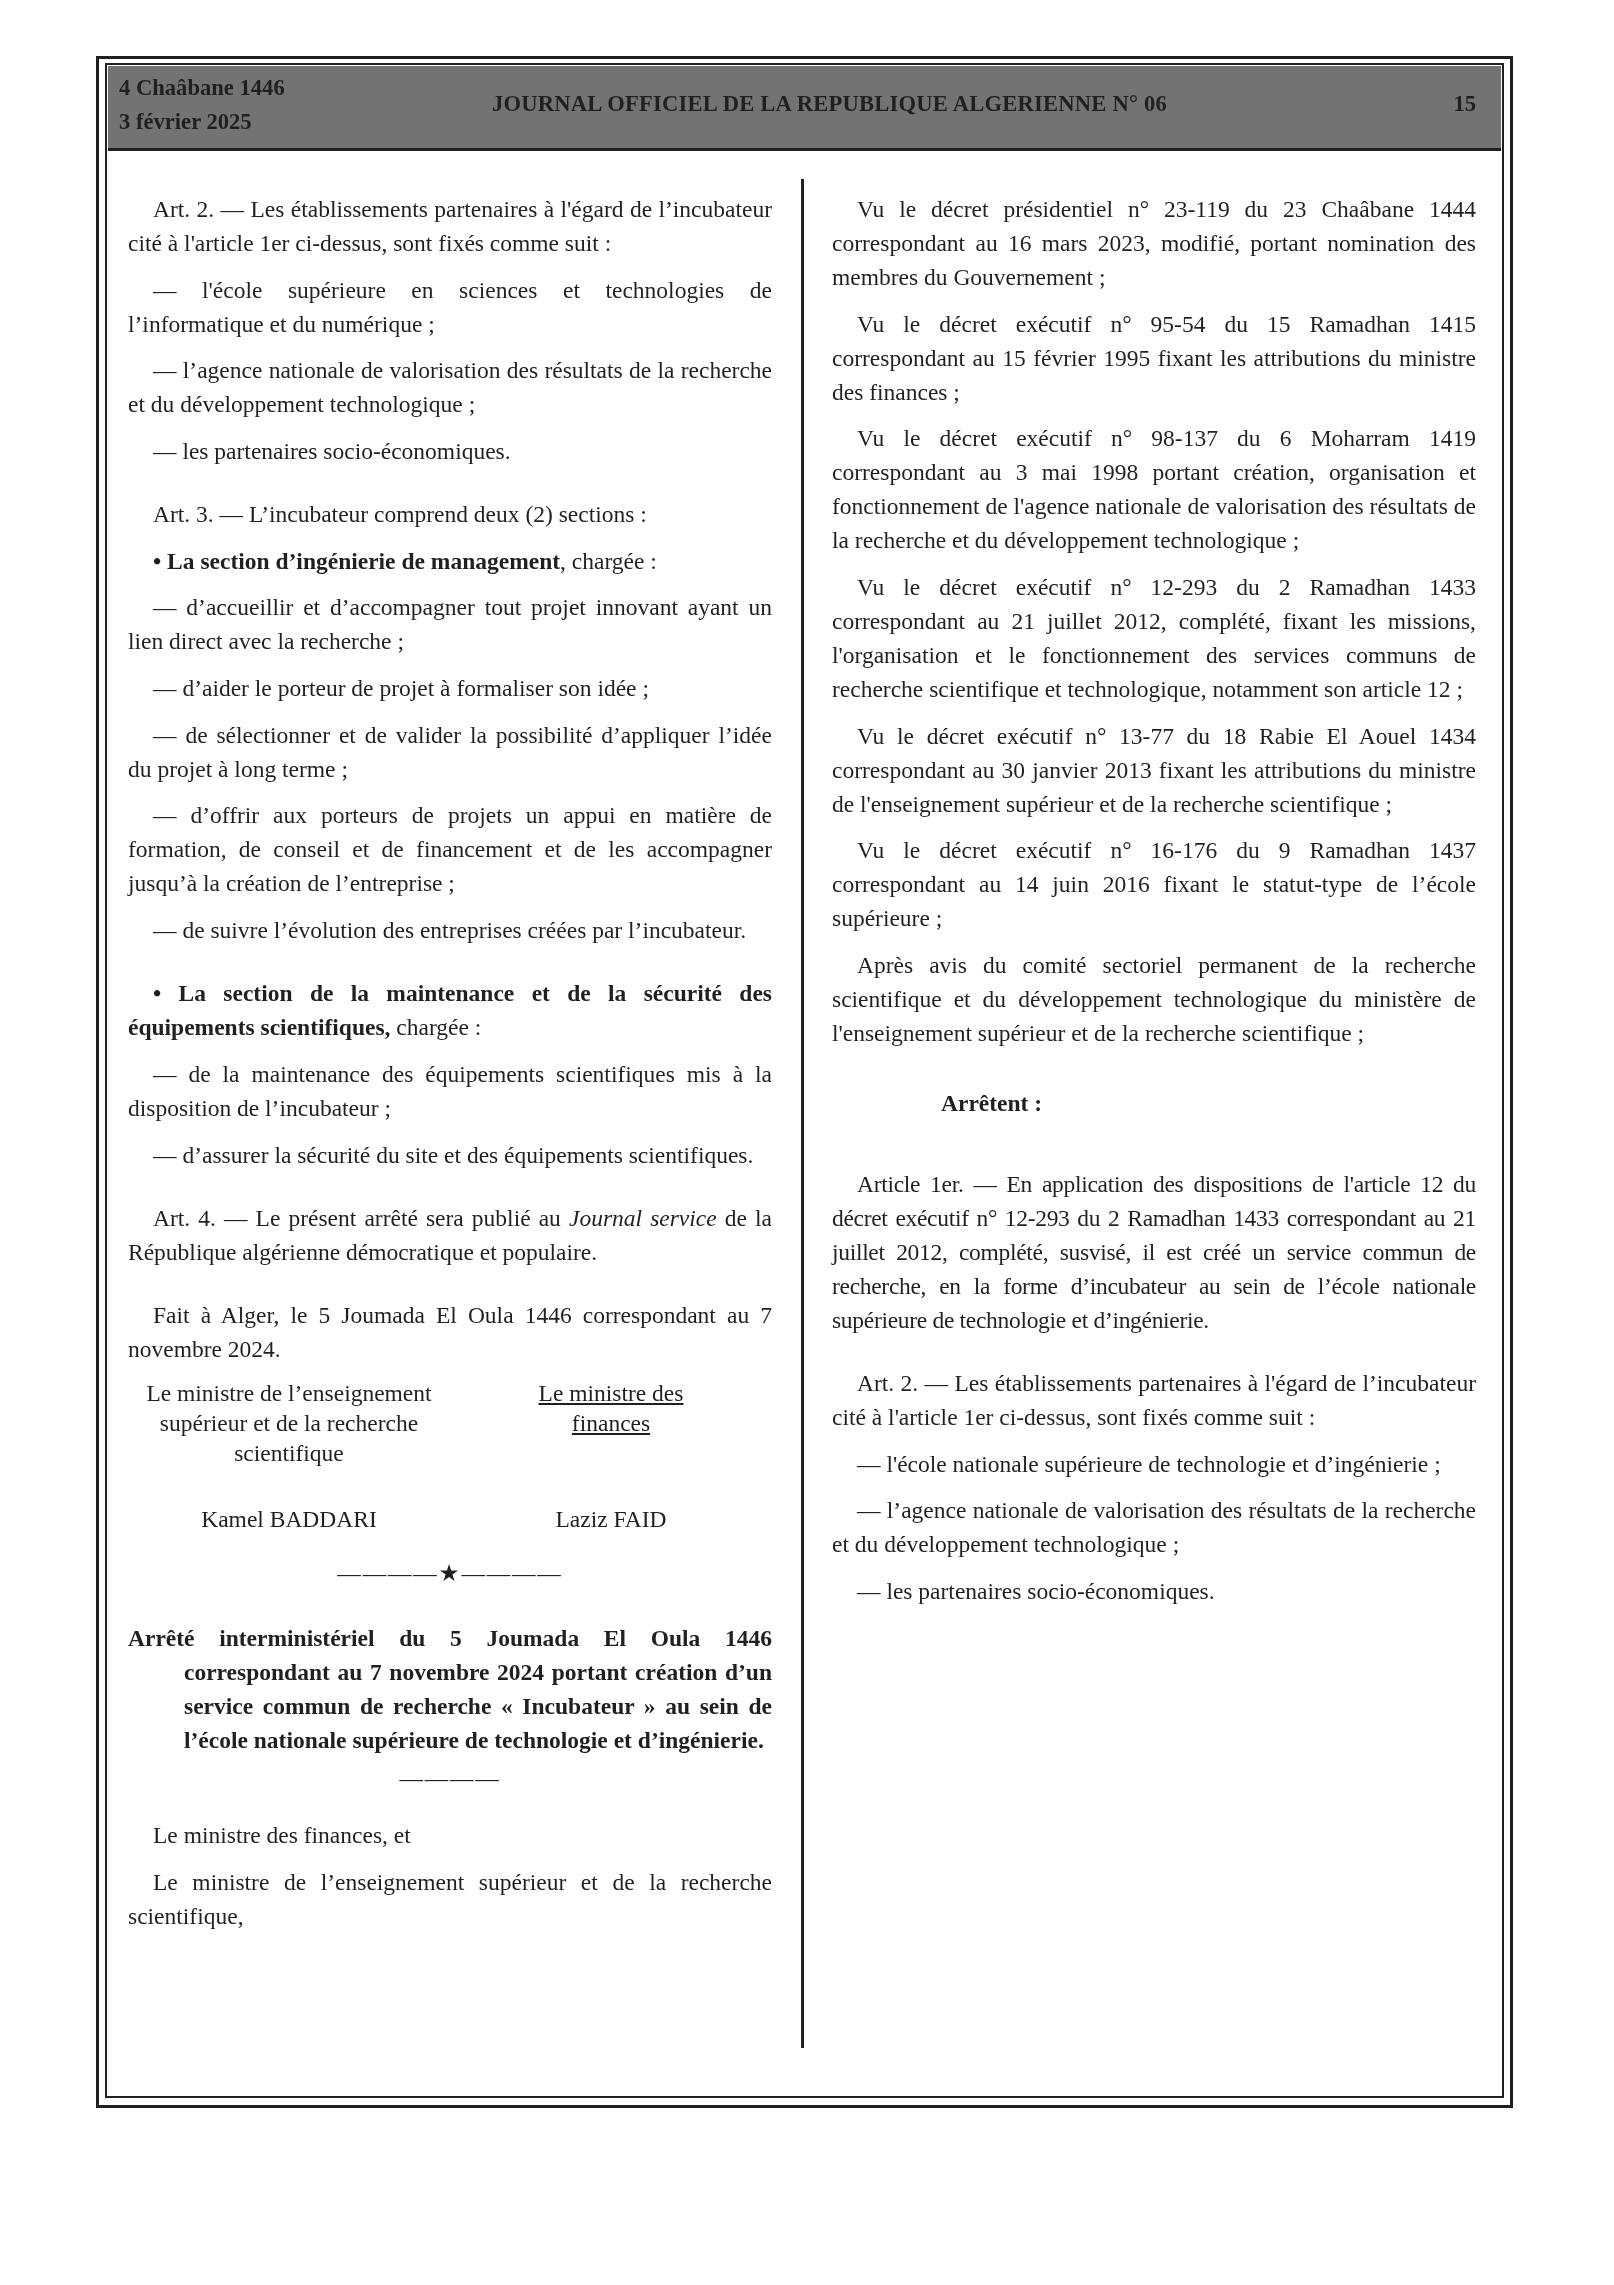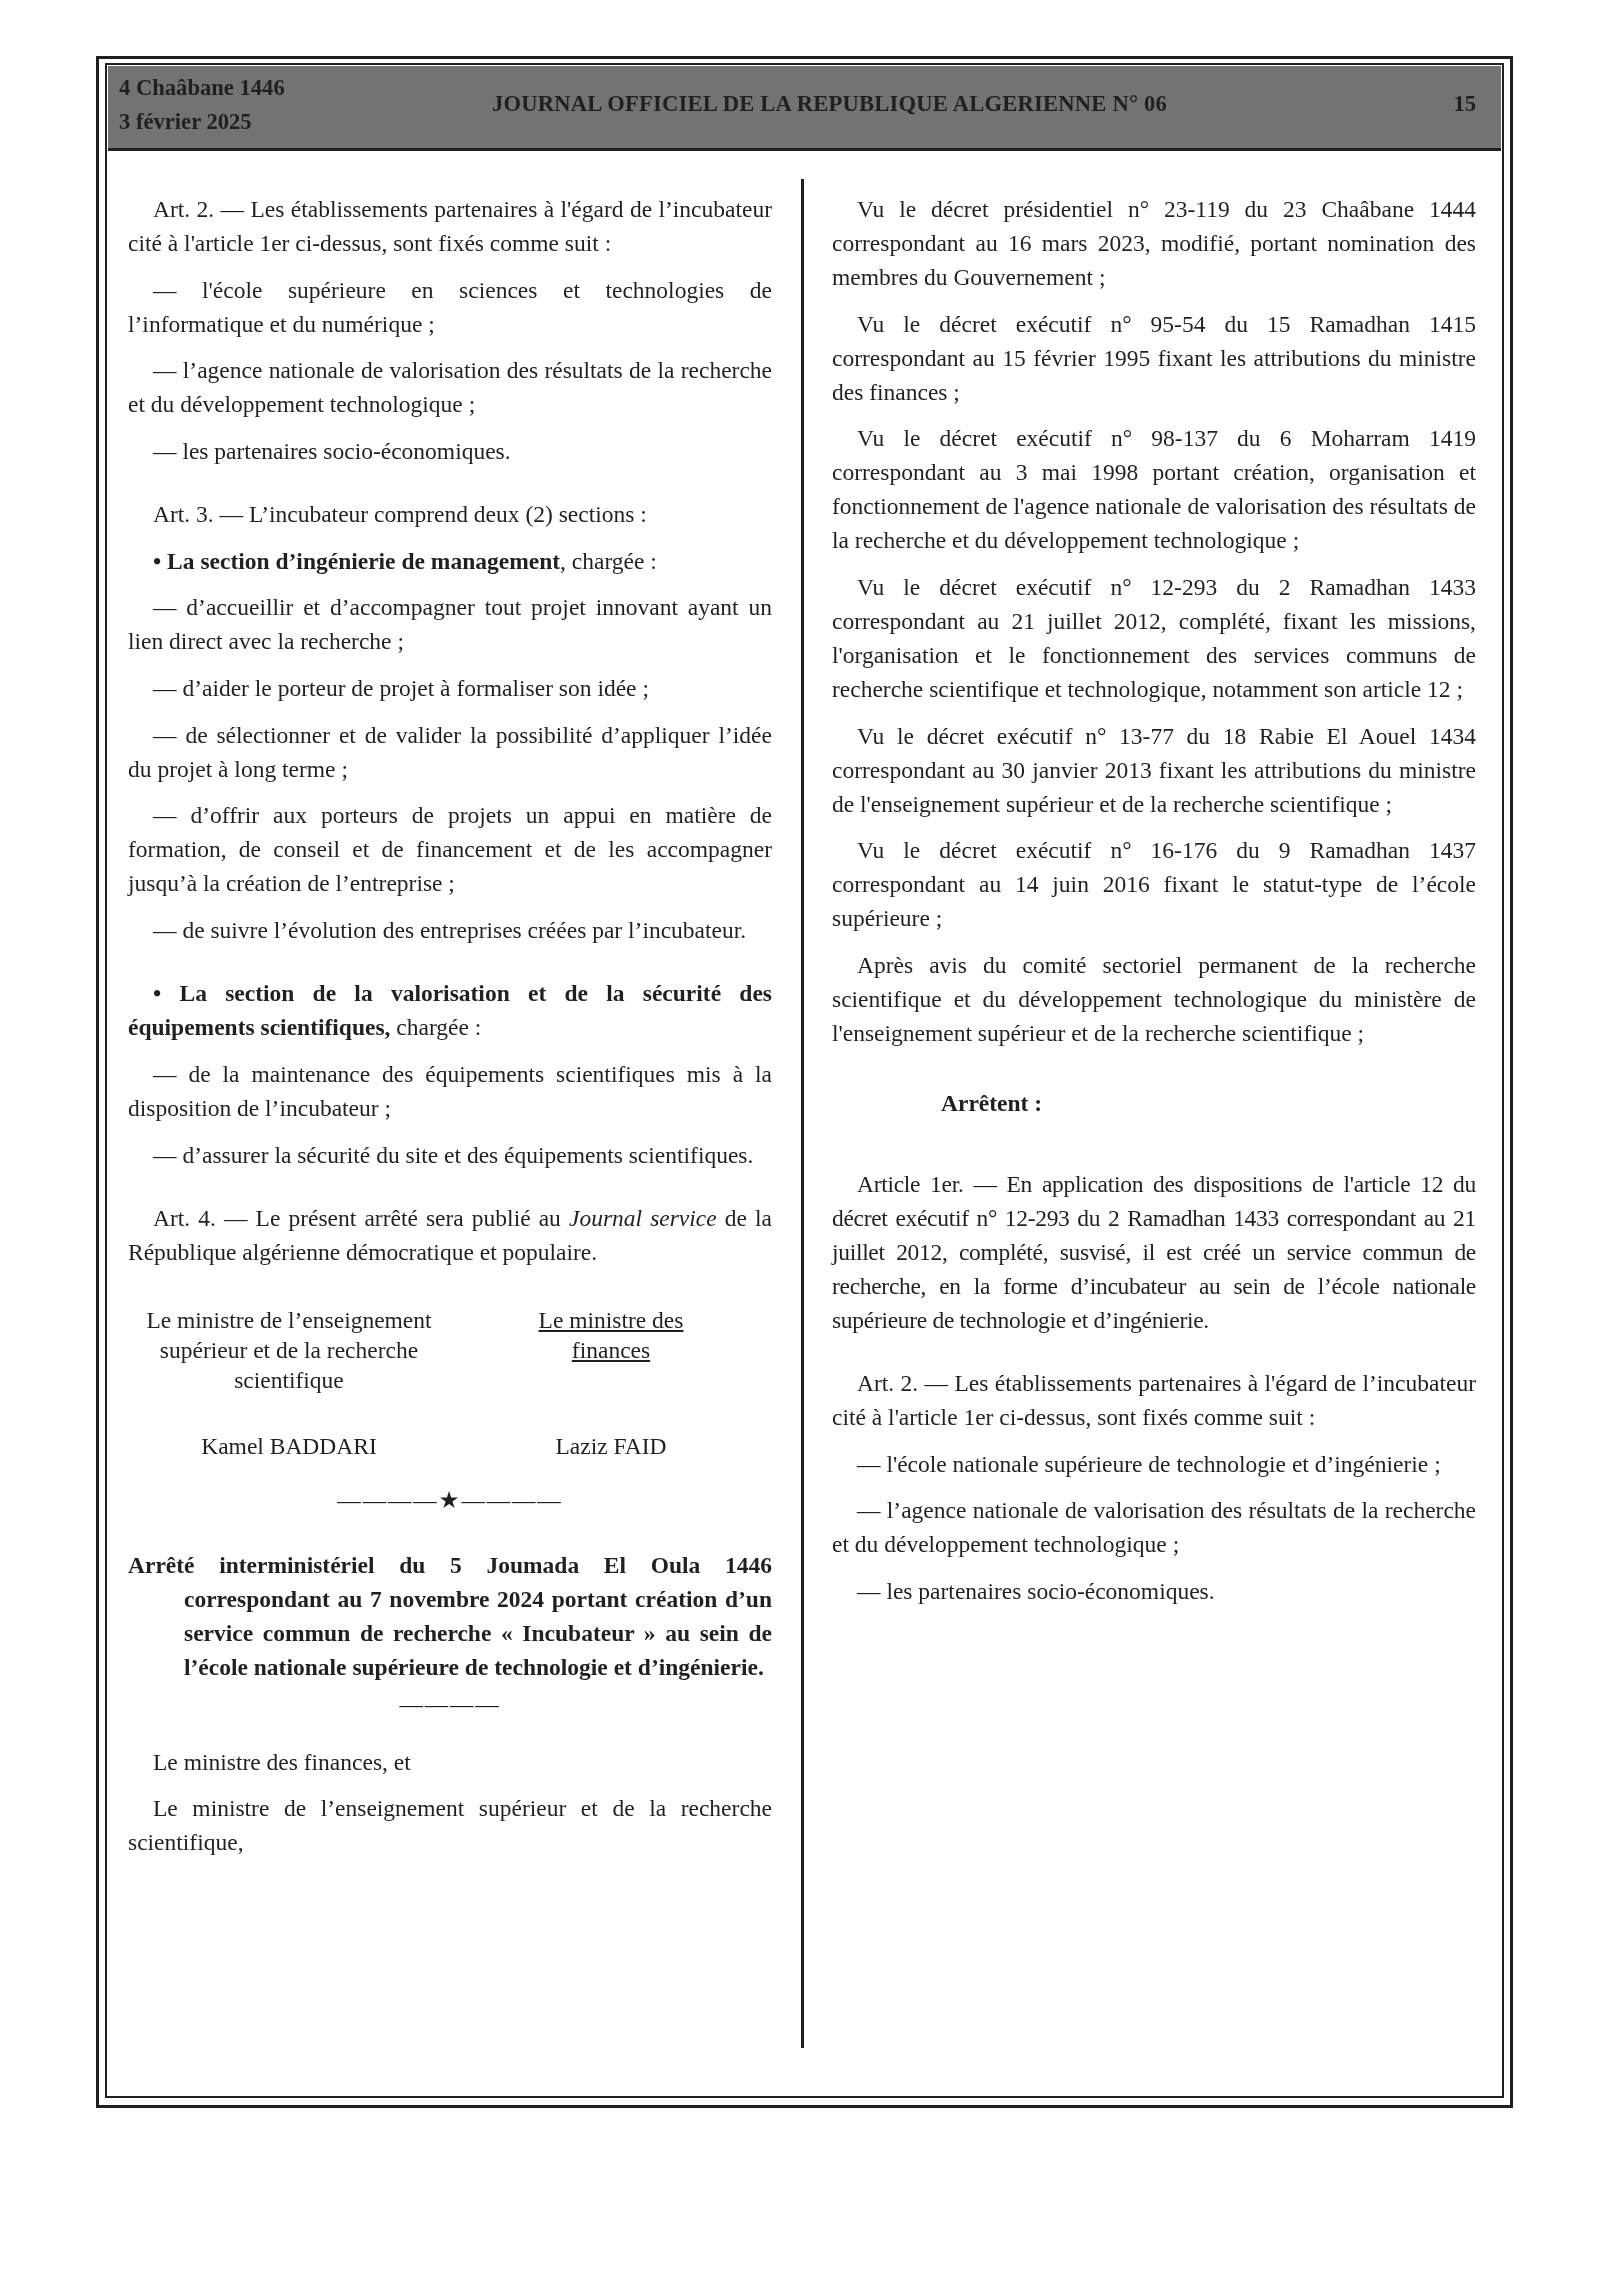"• La section de la" b { text: valorisation -> maintenance }
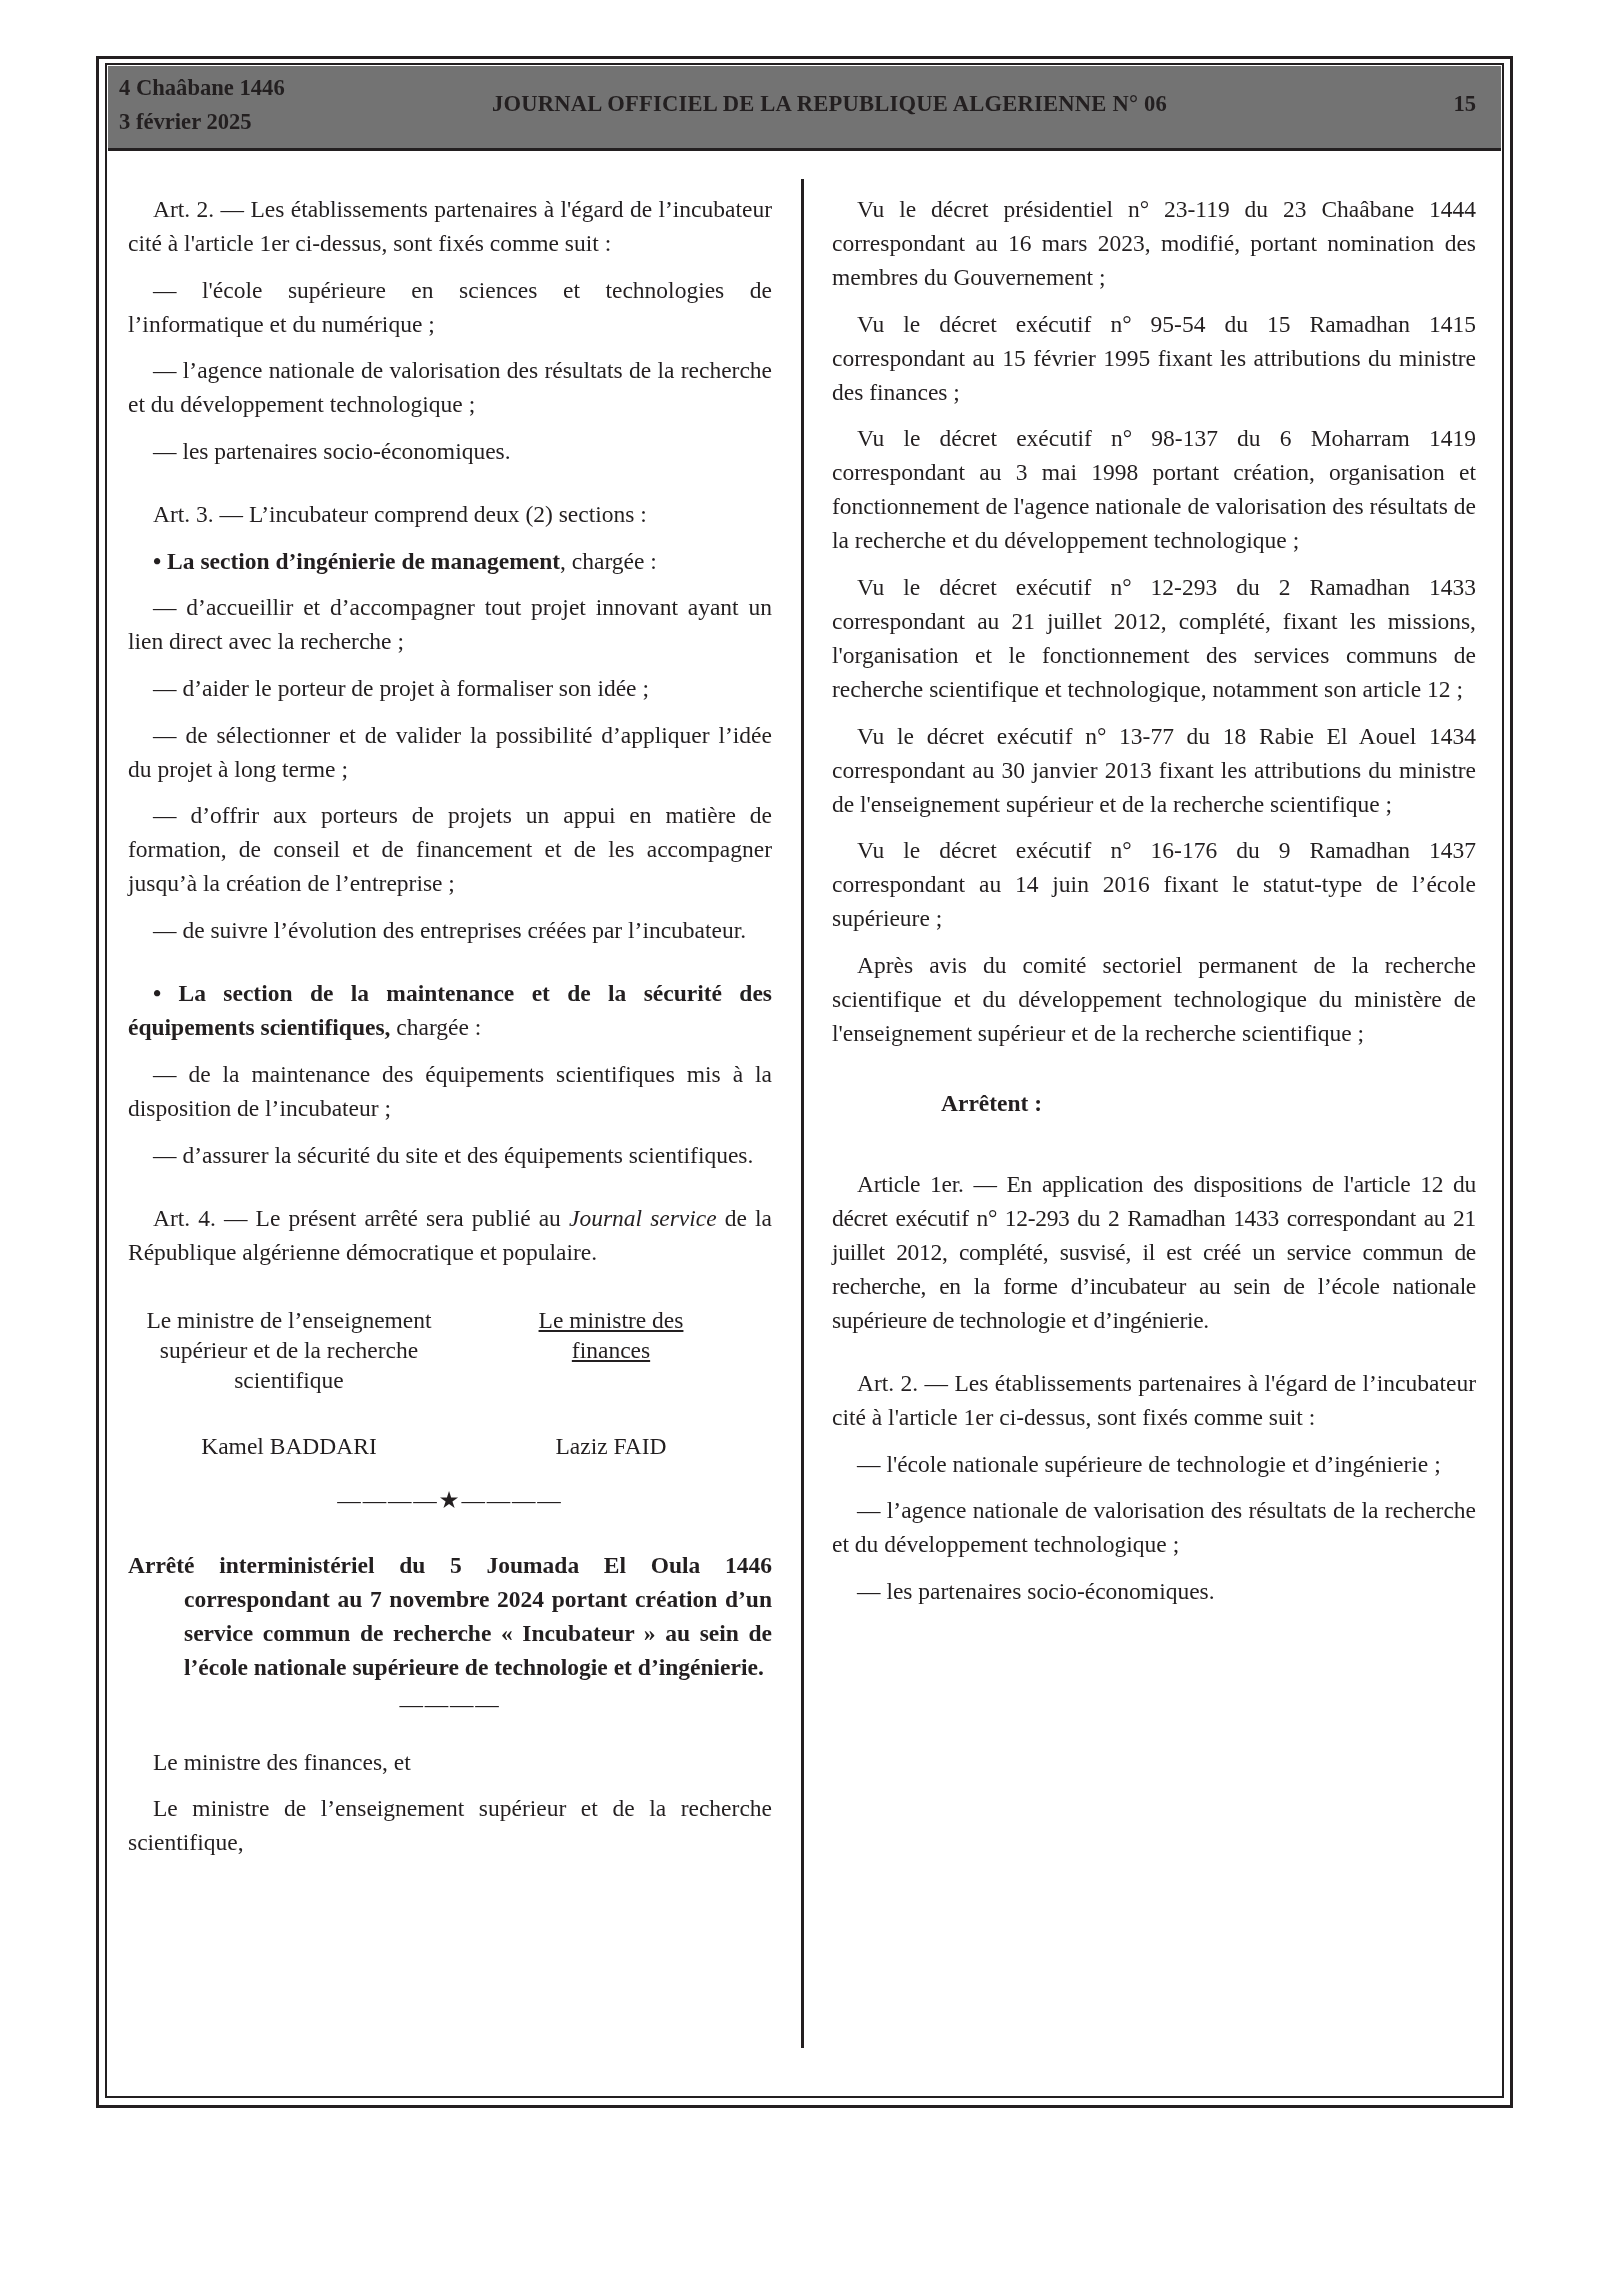"Fait à Alger, le 5" p.p { html: none -> <p>Fait à Alger, le 5 Joumada El Oula 1446 correspondant au 7 novembre 2024.</p> }
